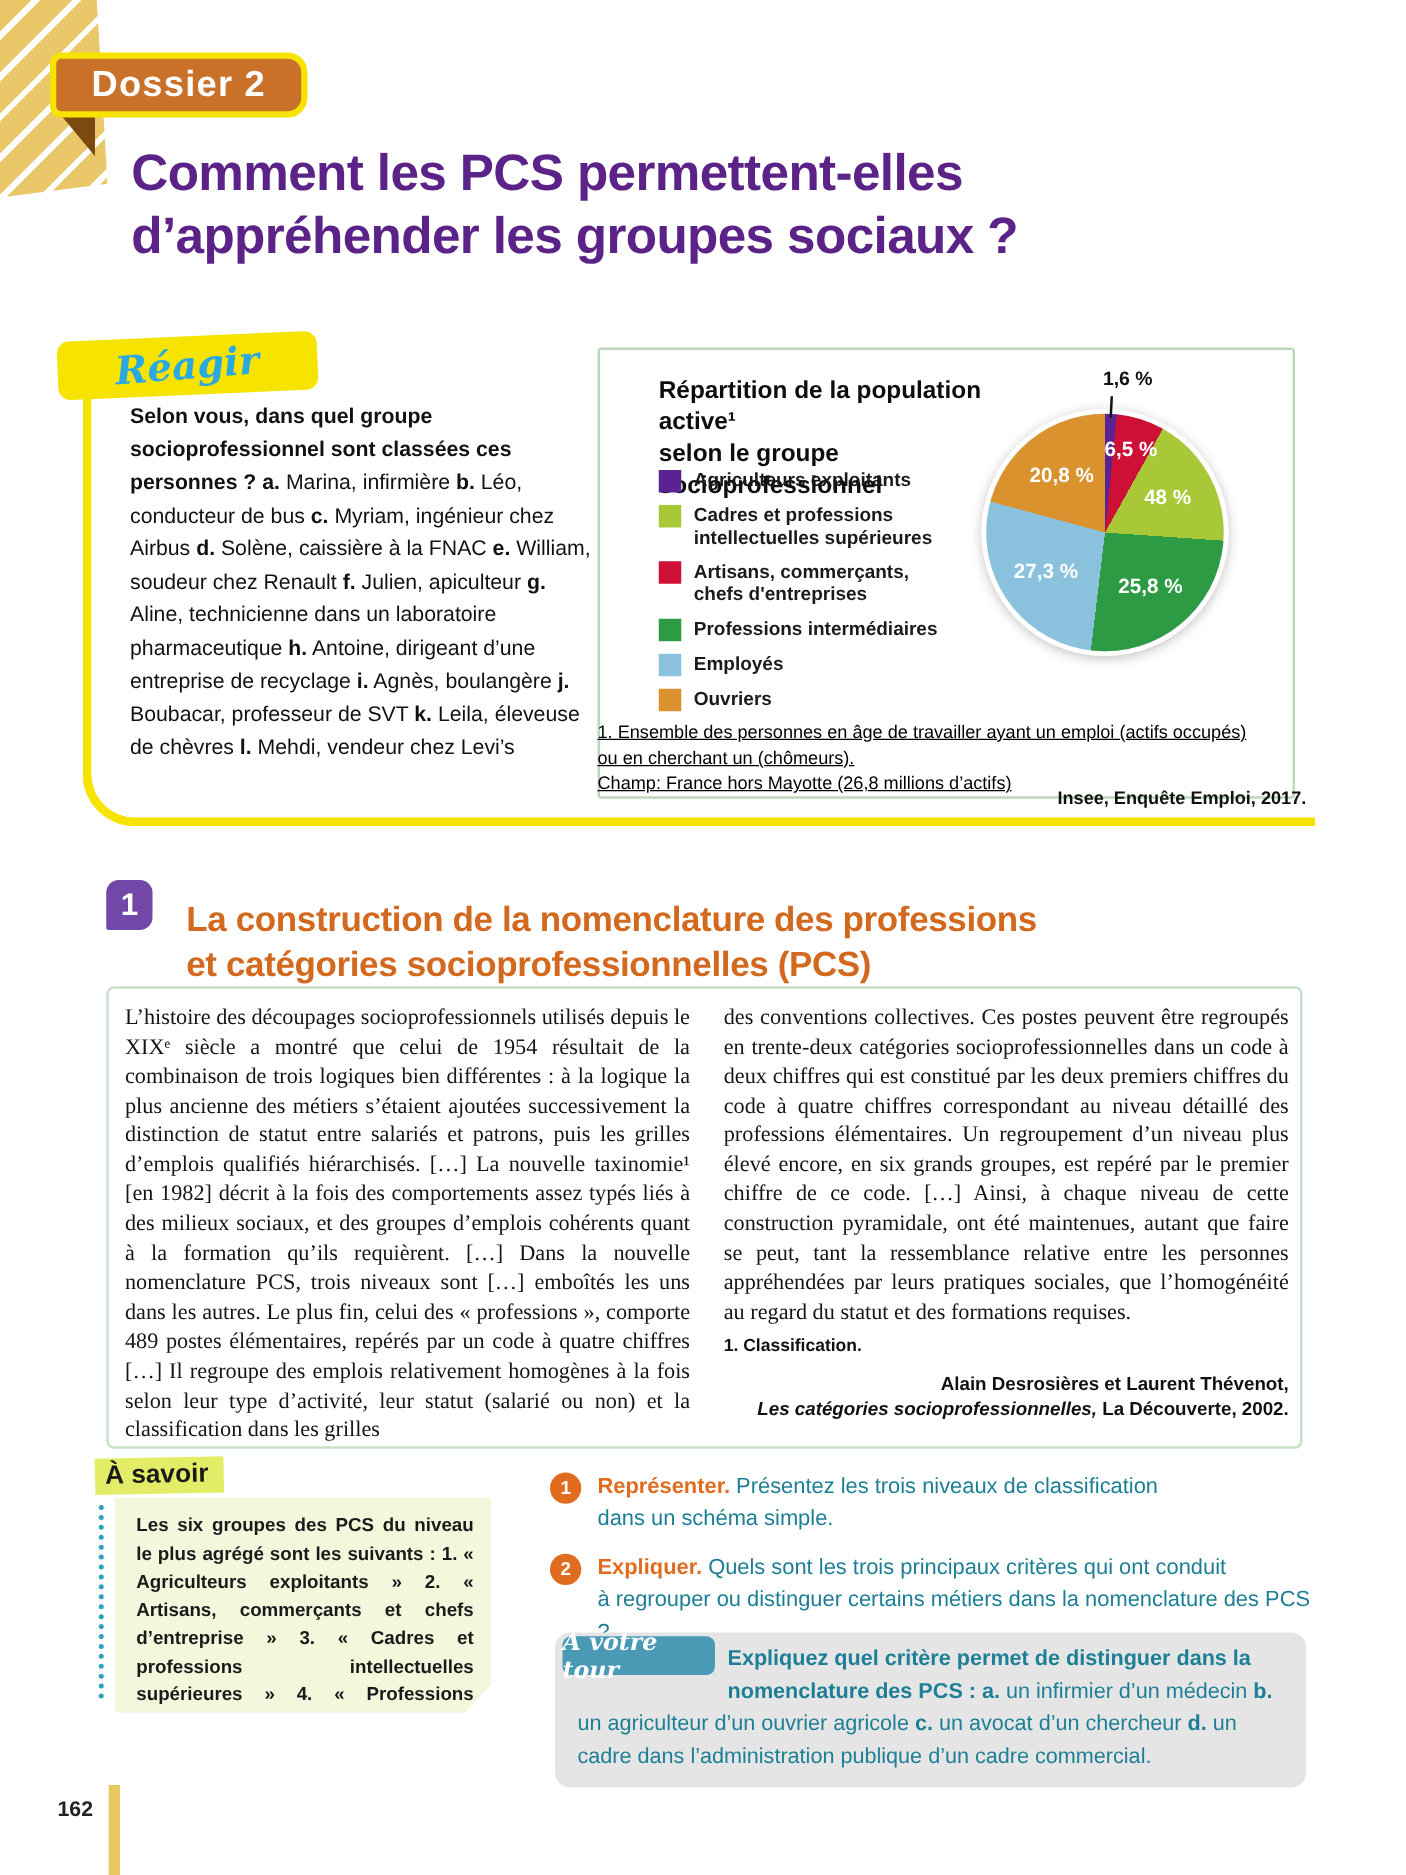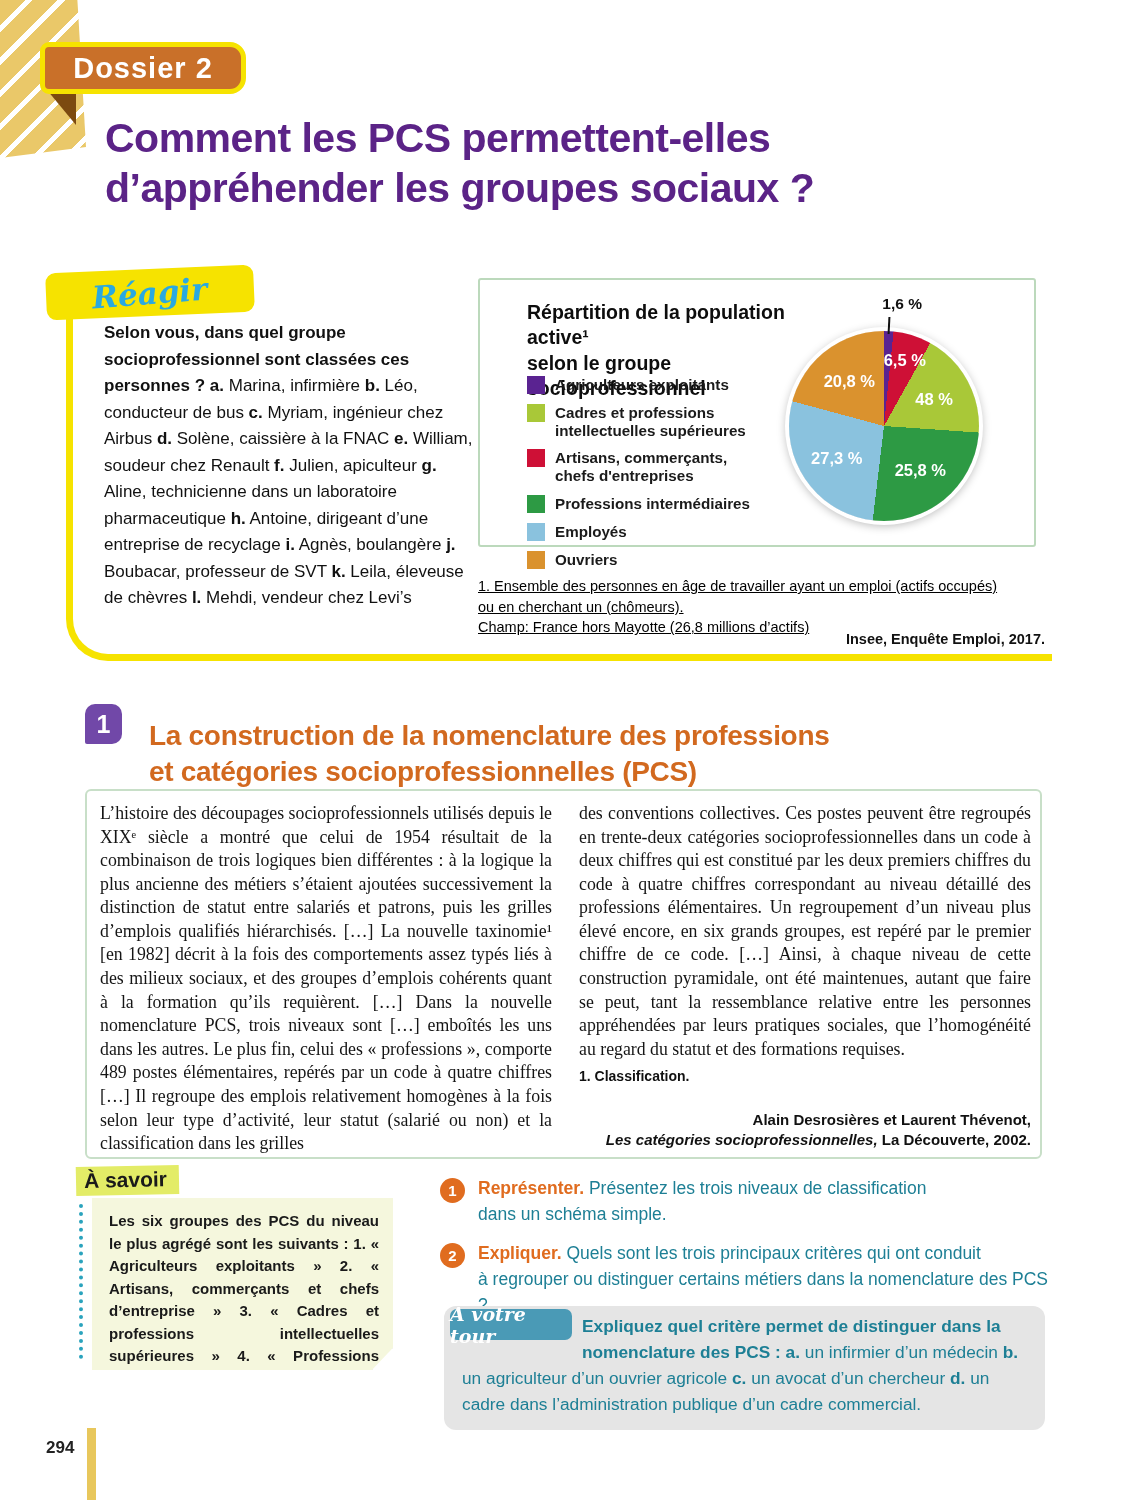"Répartition de la population active¹" .chart-box { height: 269px -> 361px }
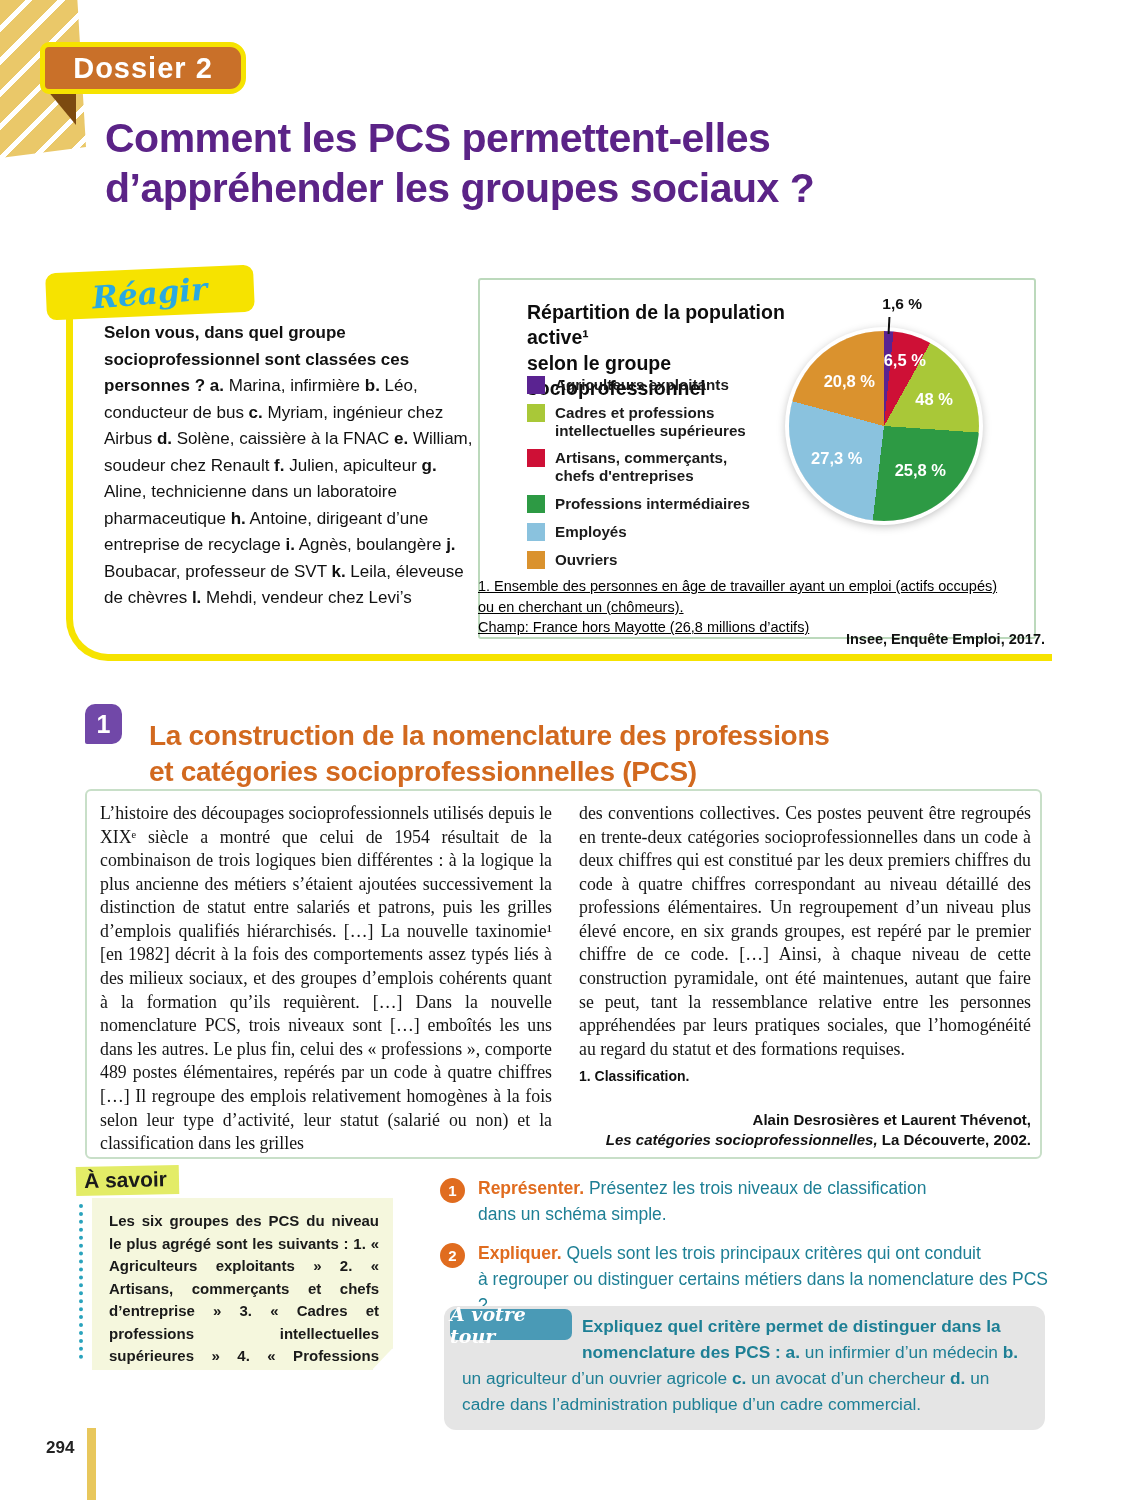"Alain Desrosières et Laurent Thévenot," .doc-attrib { margin-top: 24px -> 12px }
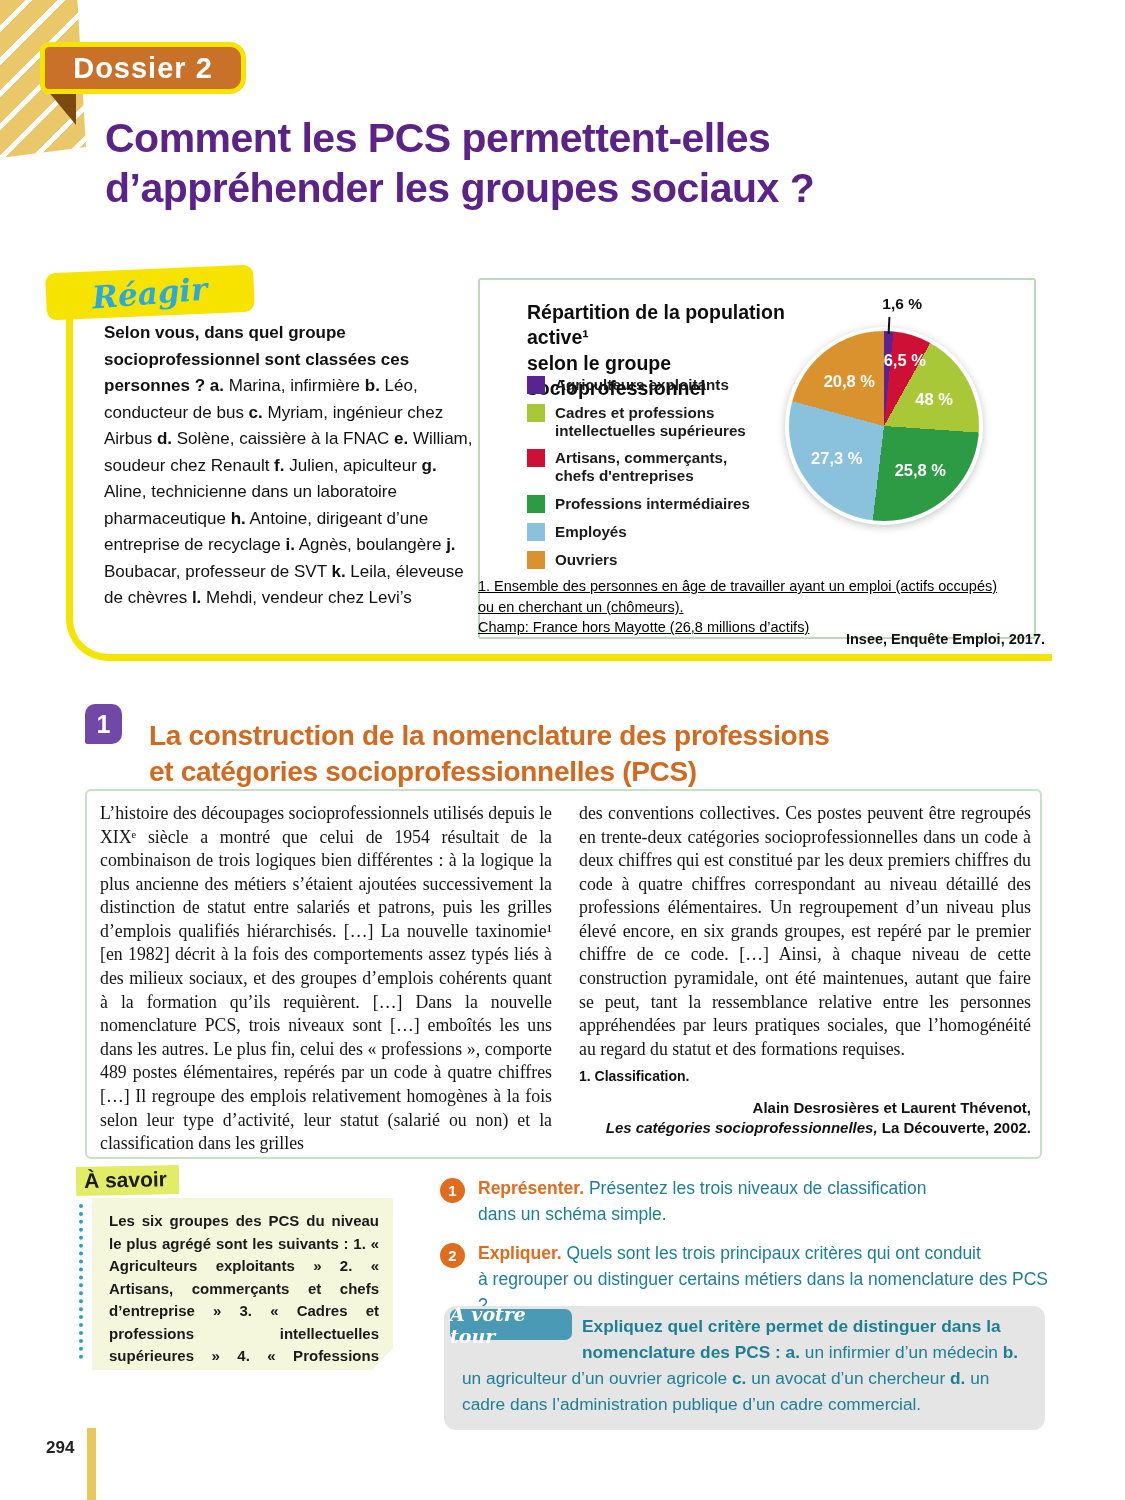"294" div.page-num { text: 294 -> 162 }
